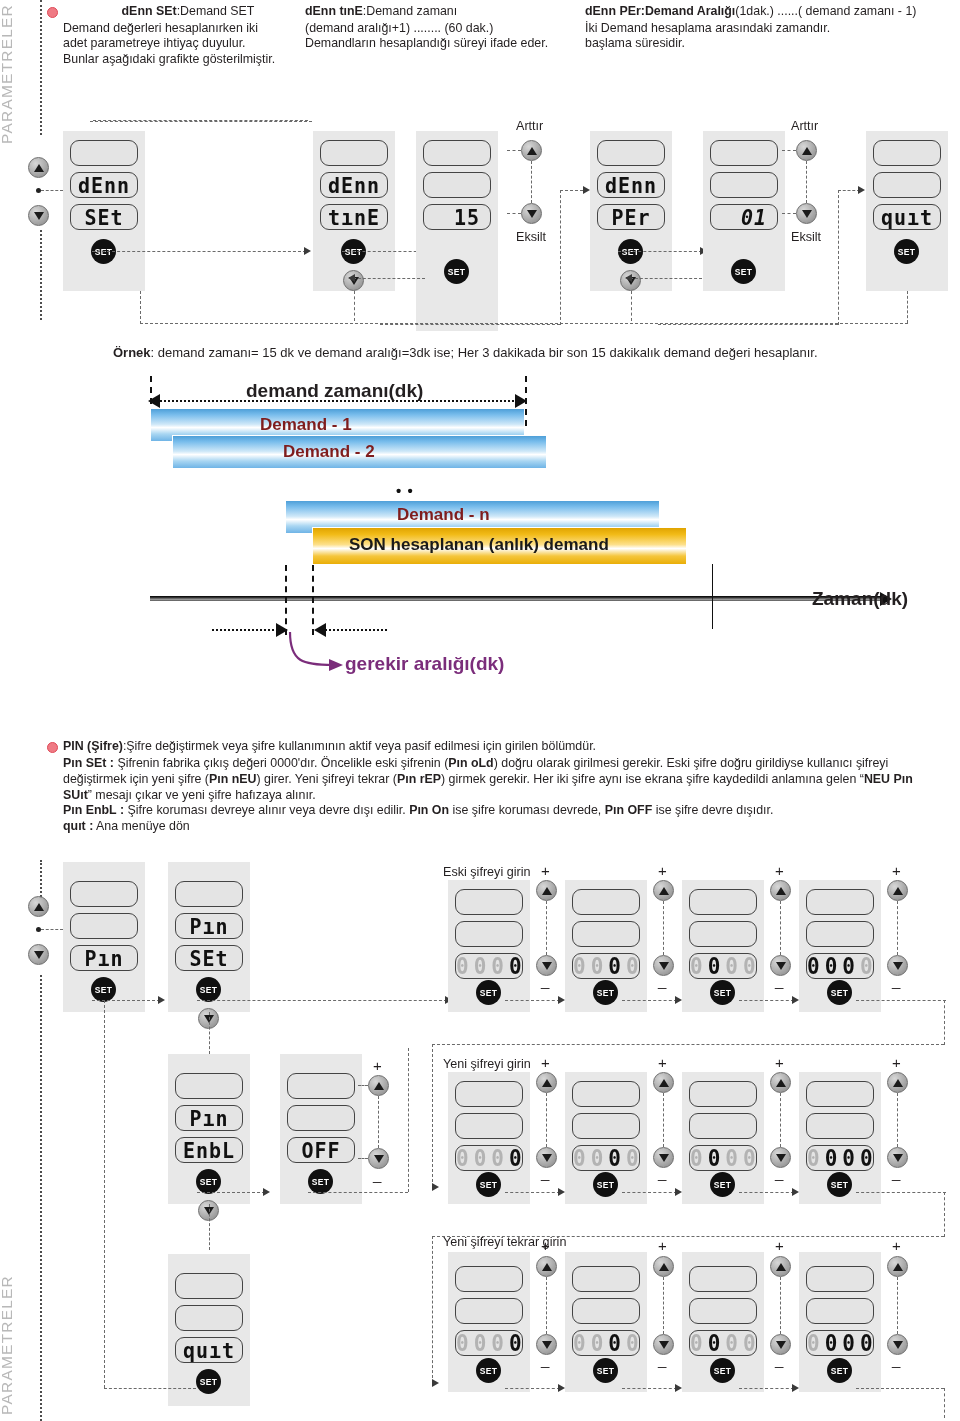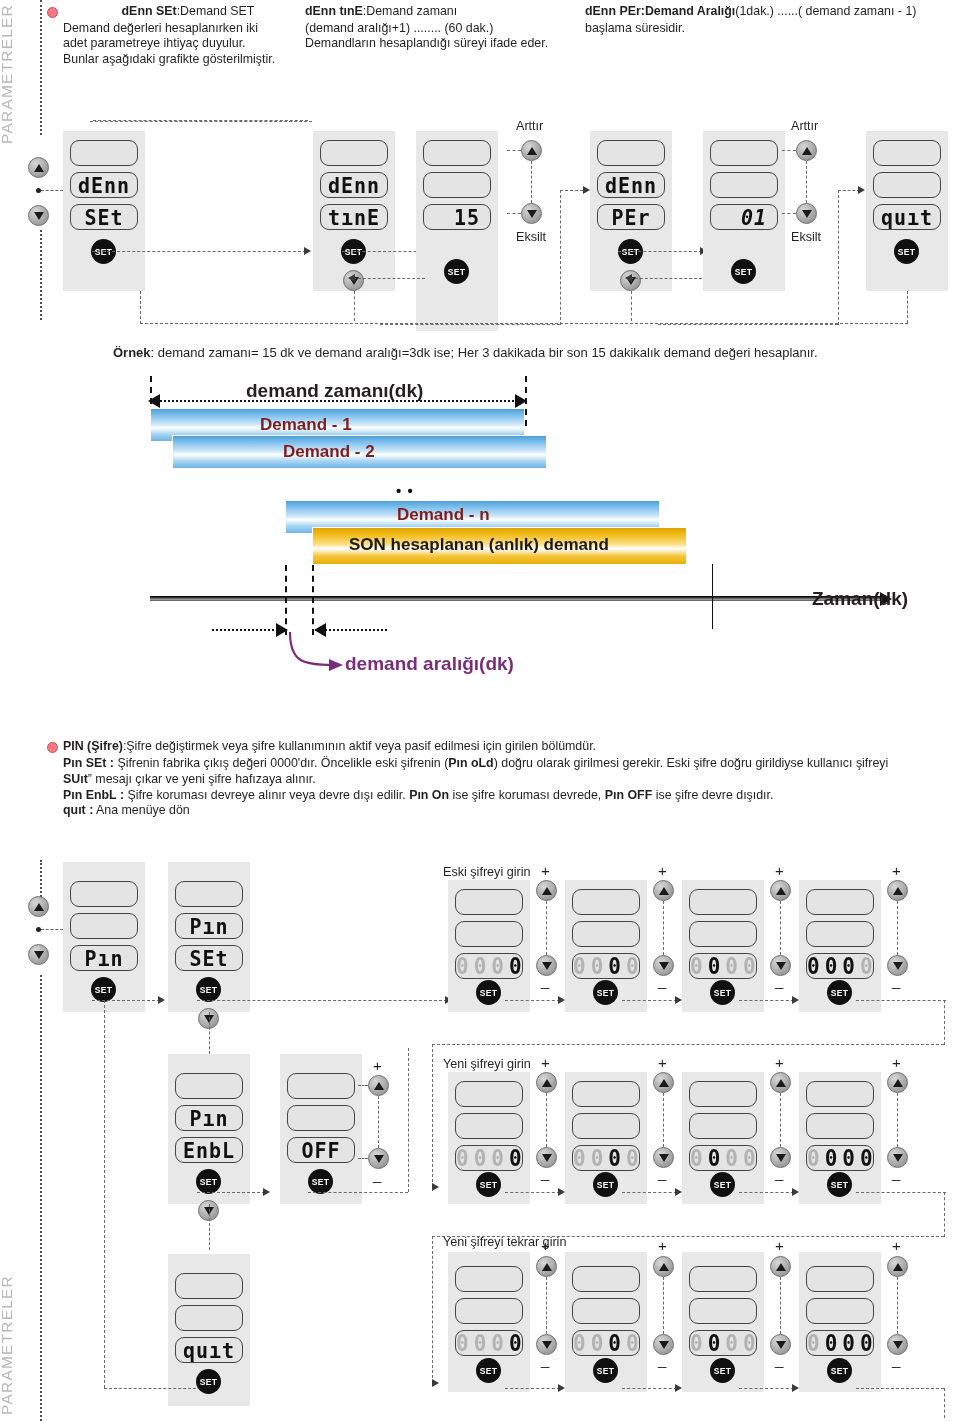"İki Demand hesaplama arasındaki" div { html: none -> <div>İki Demand hesaplama arasındaki zamandır.</div> }
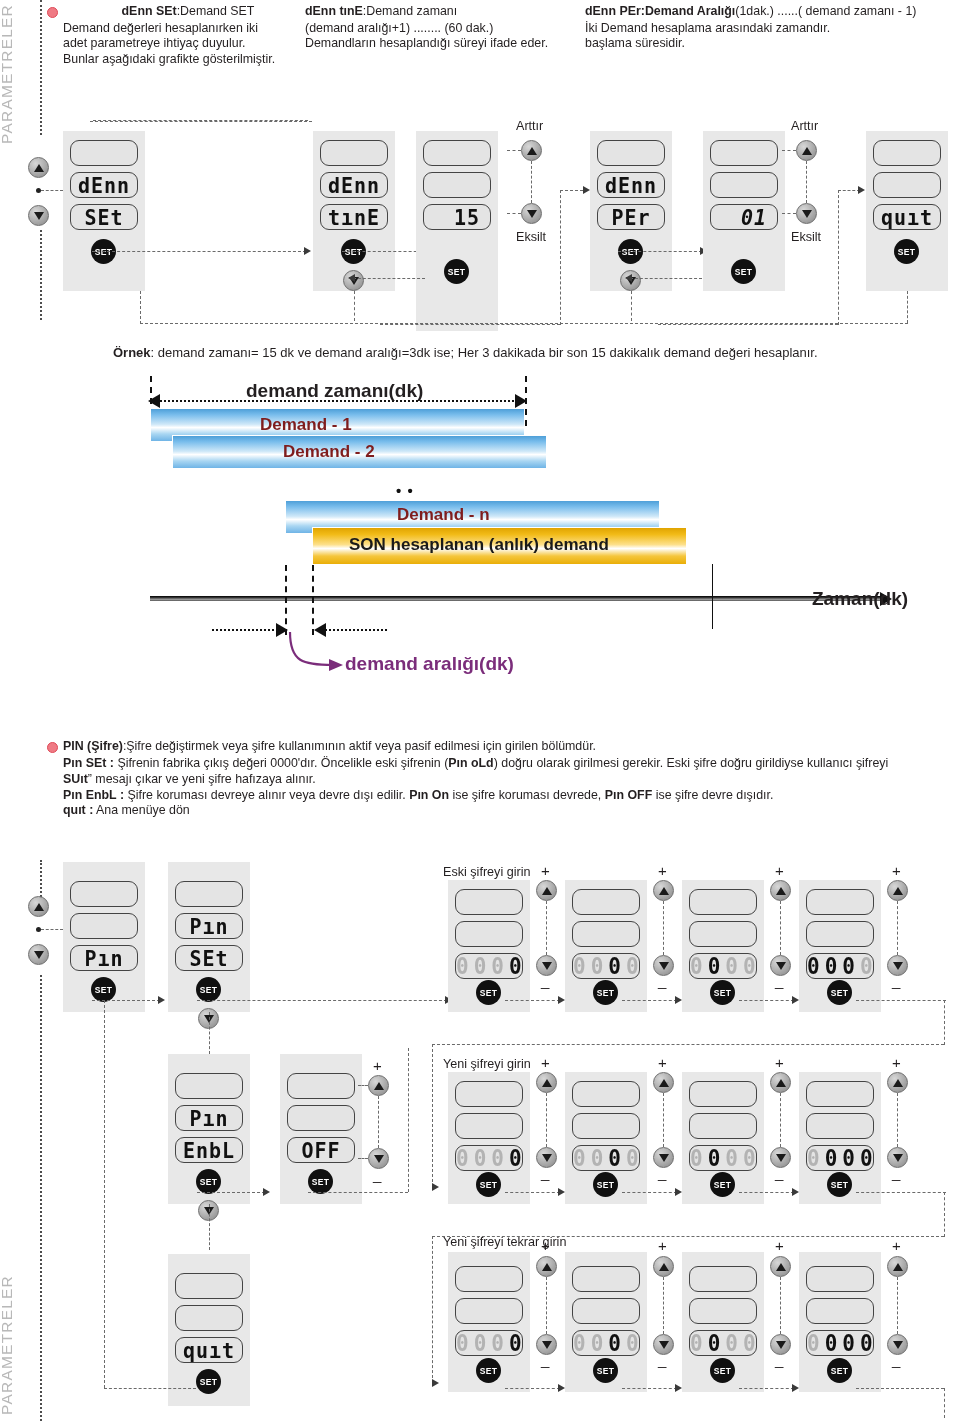"demand aralığı(dk)" div.chart-title { text: demand -> gerekir }
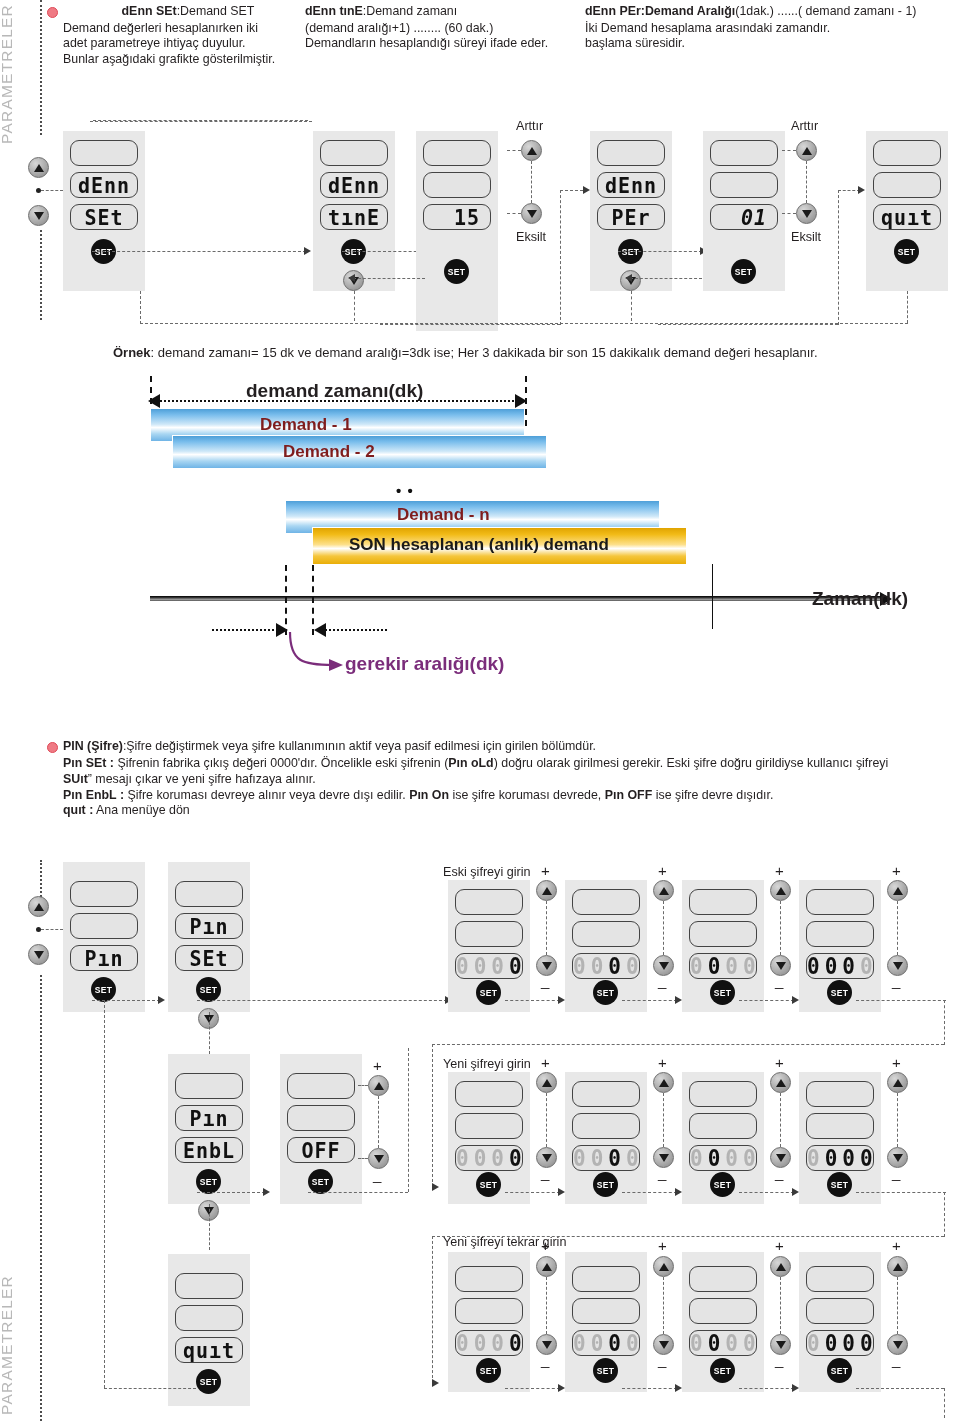"değiştirmek için yeni şifre (Pın" div { html: none -> <div>değiştirmek için yeni şifre (<b>Pın nEU</b>) girer. Yeni şifreyi tekrar (<b>Pın rEP</b>) girmek gerekir. Her iki şifre aynı ise ekrana şifre kaydedildi anlamına gelen “<b>NEU Pın</b></div> }
